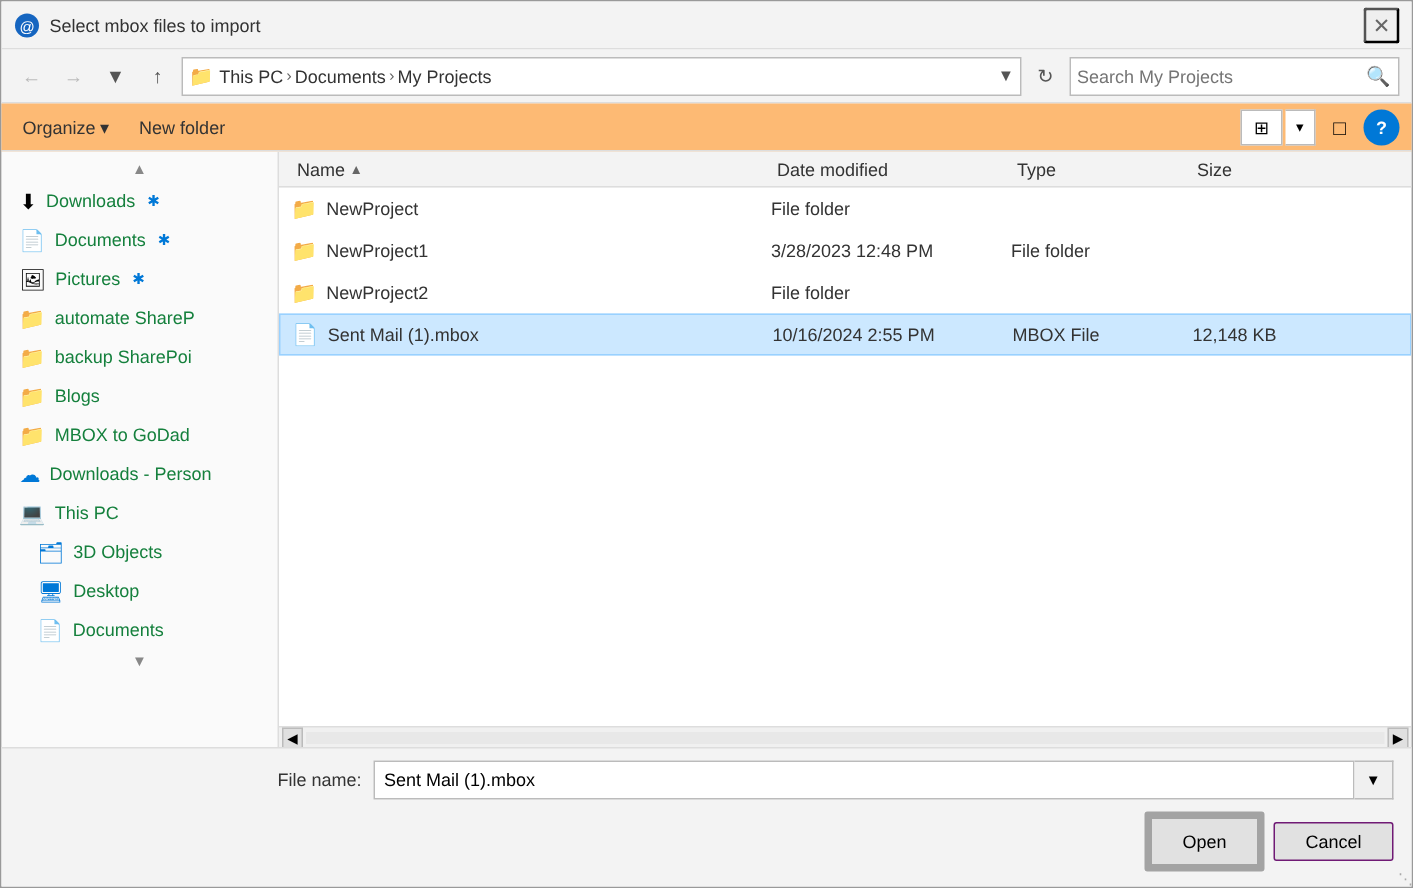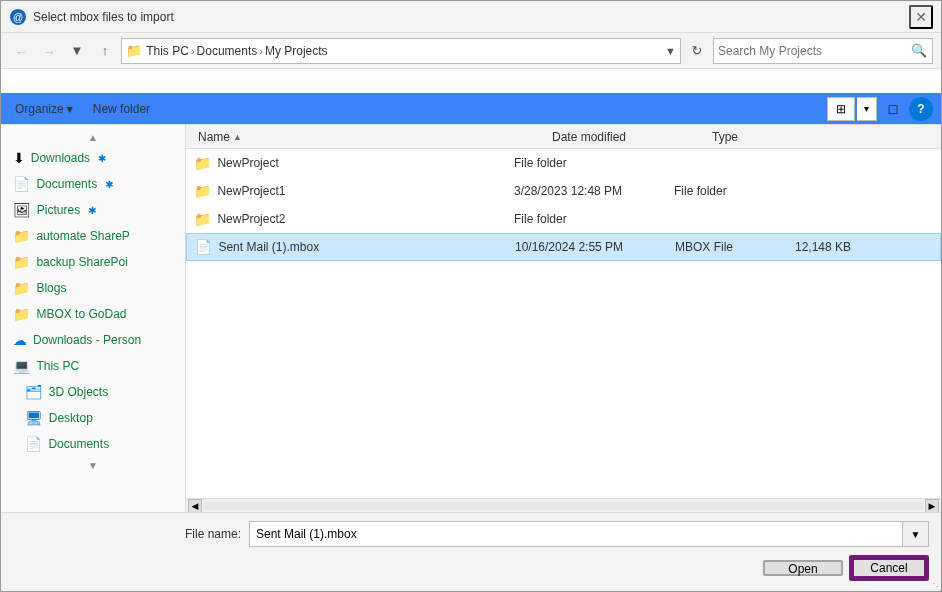"Organize" .toolbar2 { background: #3b82f6 -> #fdba74; margin-top: 24px -> none }
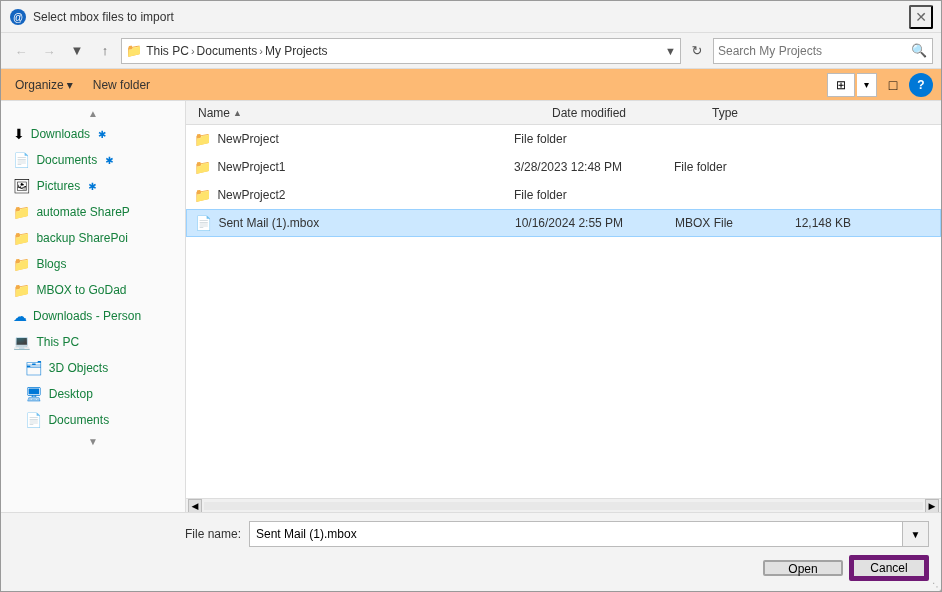"Date modified" .col-date { margin-left: 34px -> none }
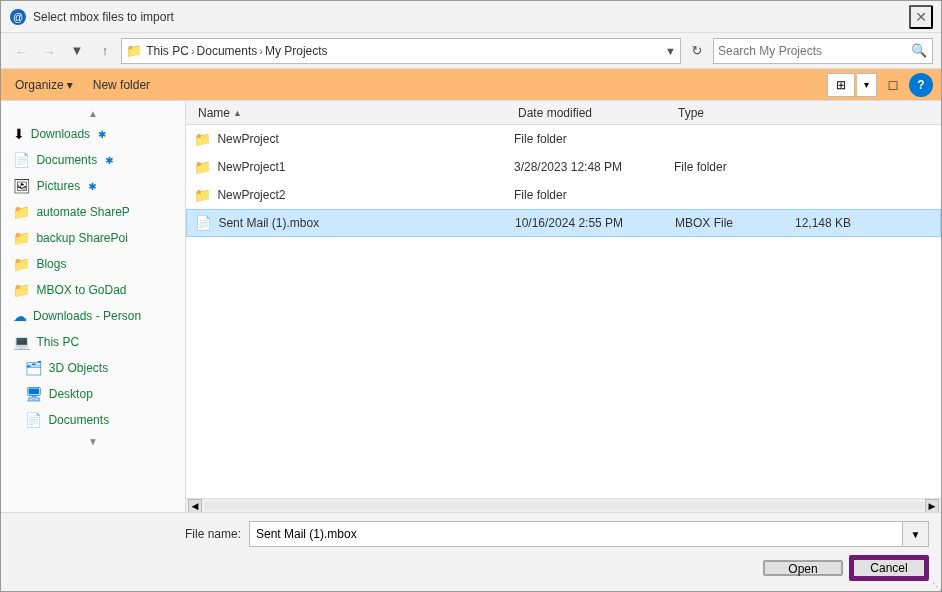"Size" div.col-header { html: none -> <div> <span>Size</span> </div> }
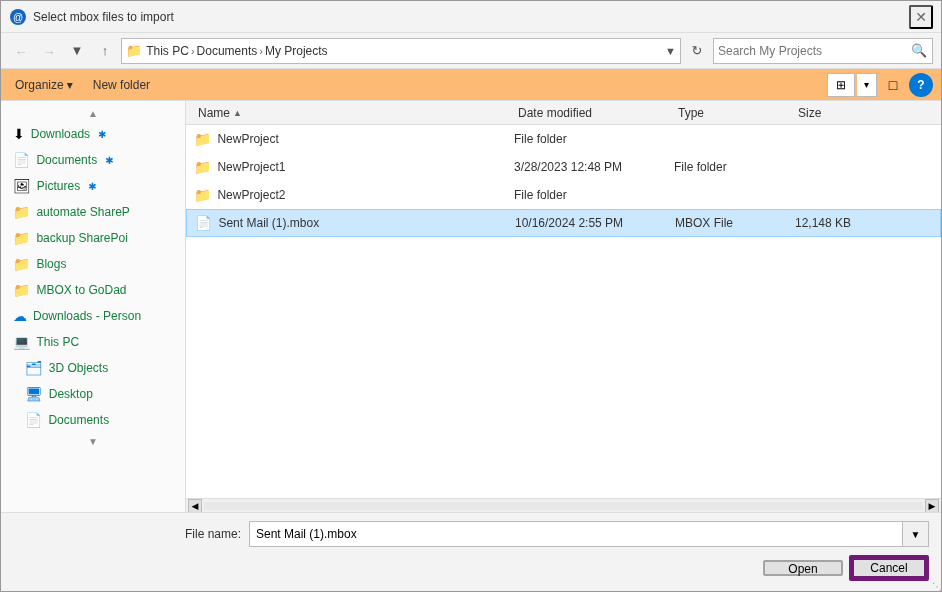"Open" .open-btn { border: 2px solid #a3a3a3 -> 5px solid #a3a3a3; height: 16px -> 40px }
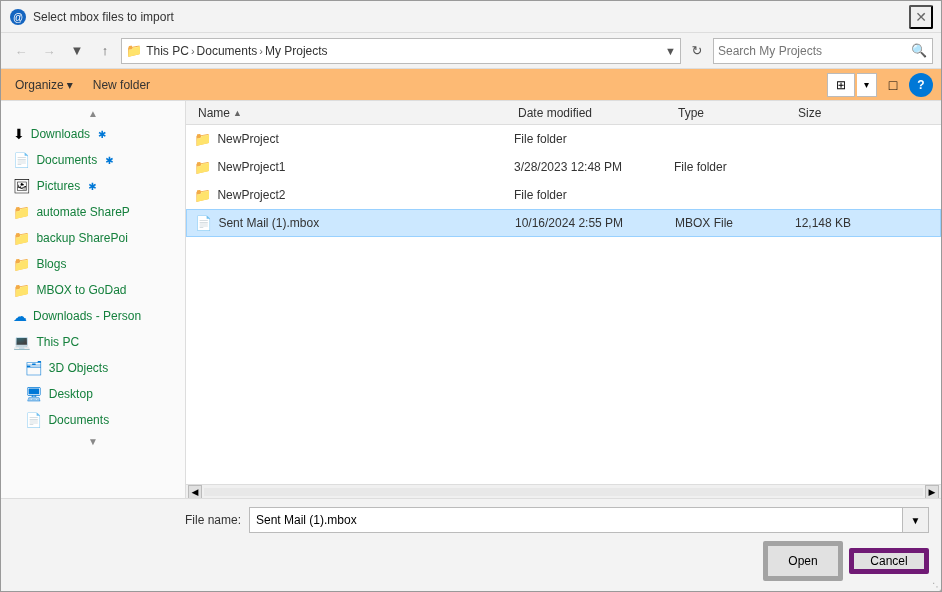"Cancel" .cancel-btn { border: 5px solid #701a75 -> 1px solid #701a75 }
